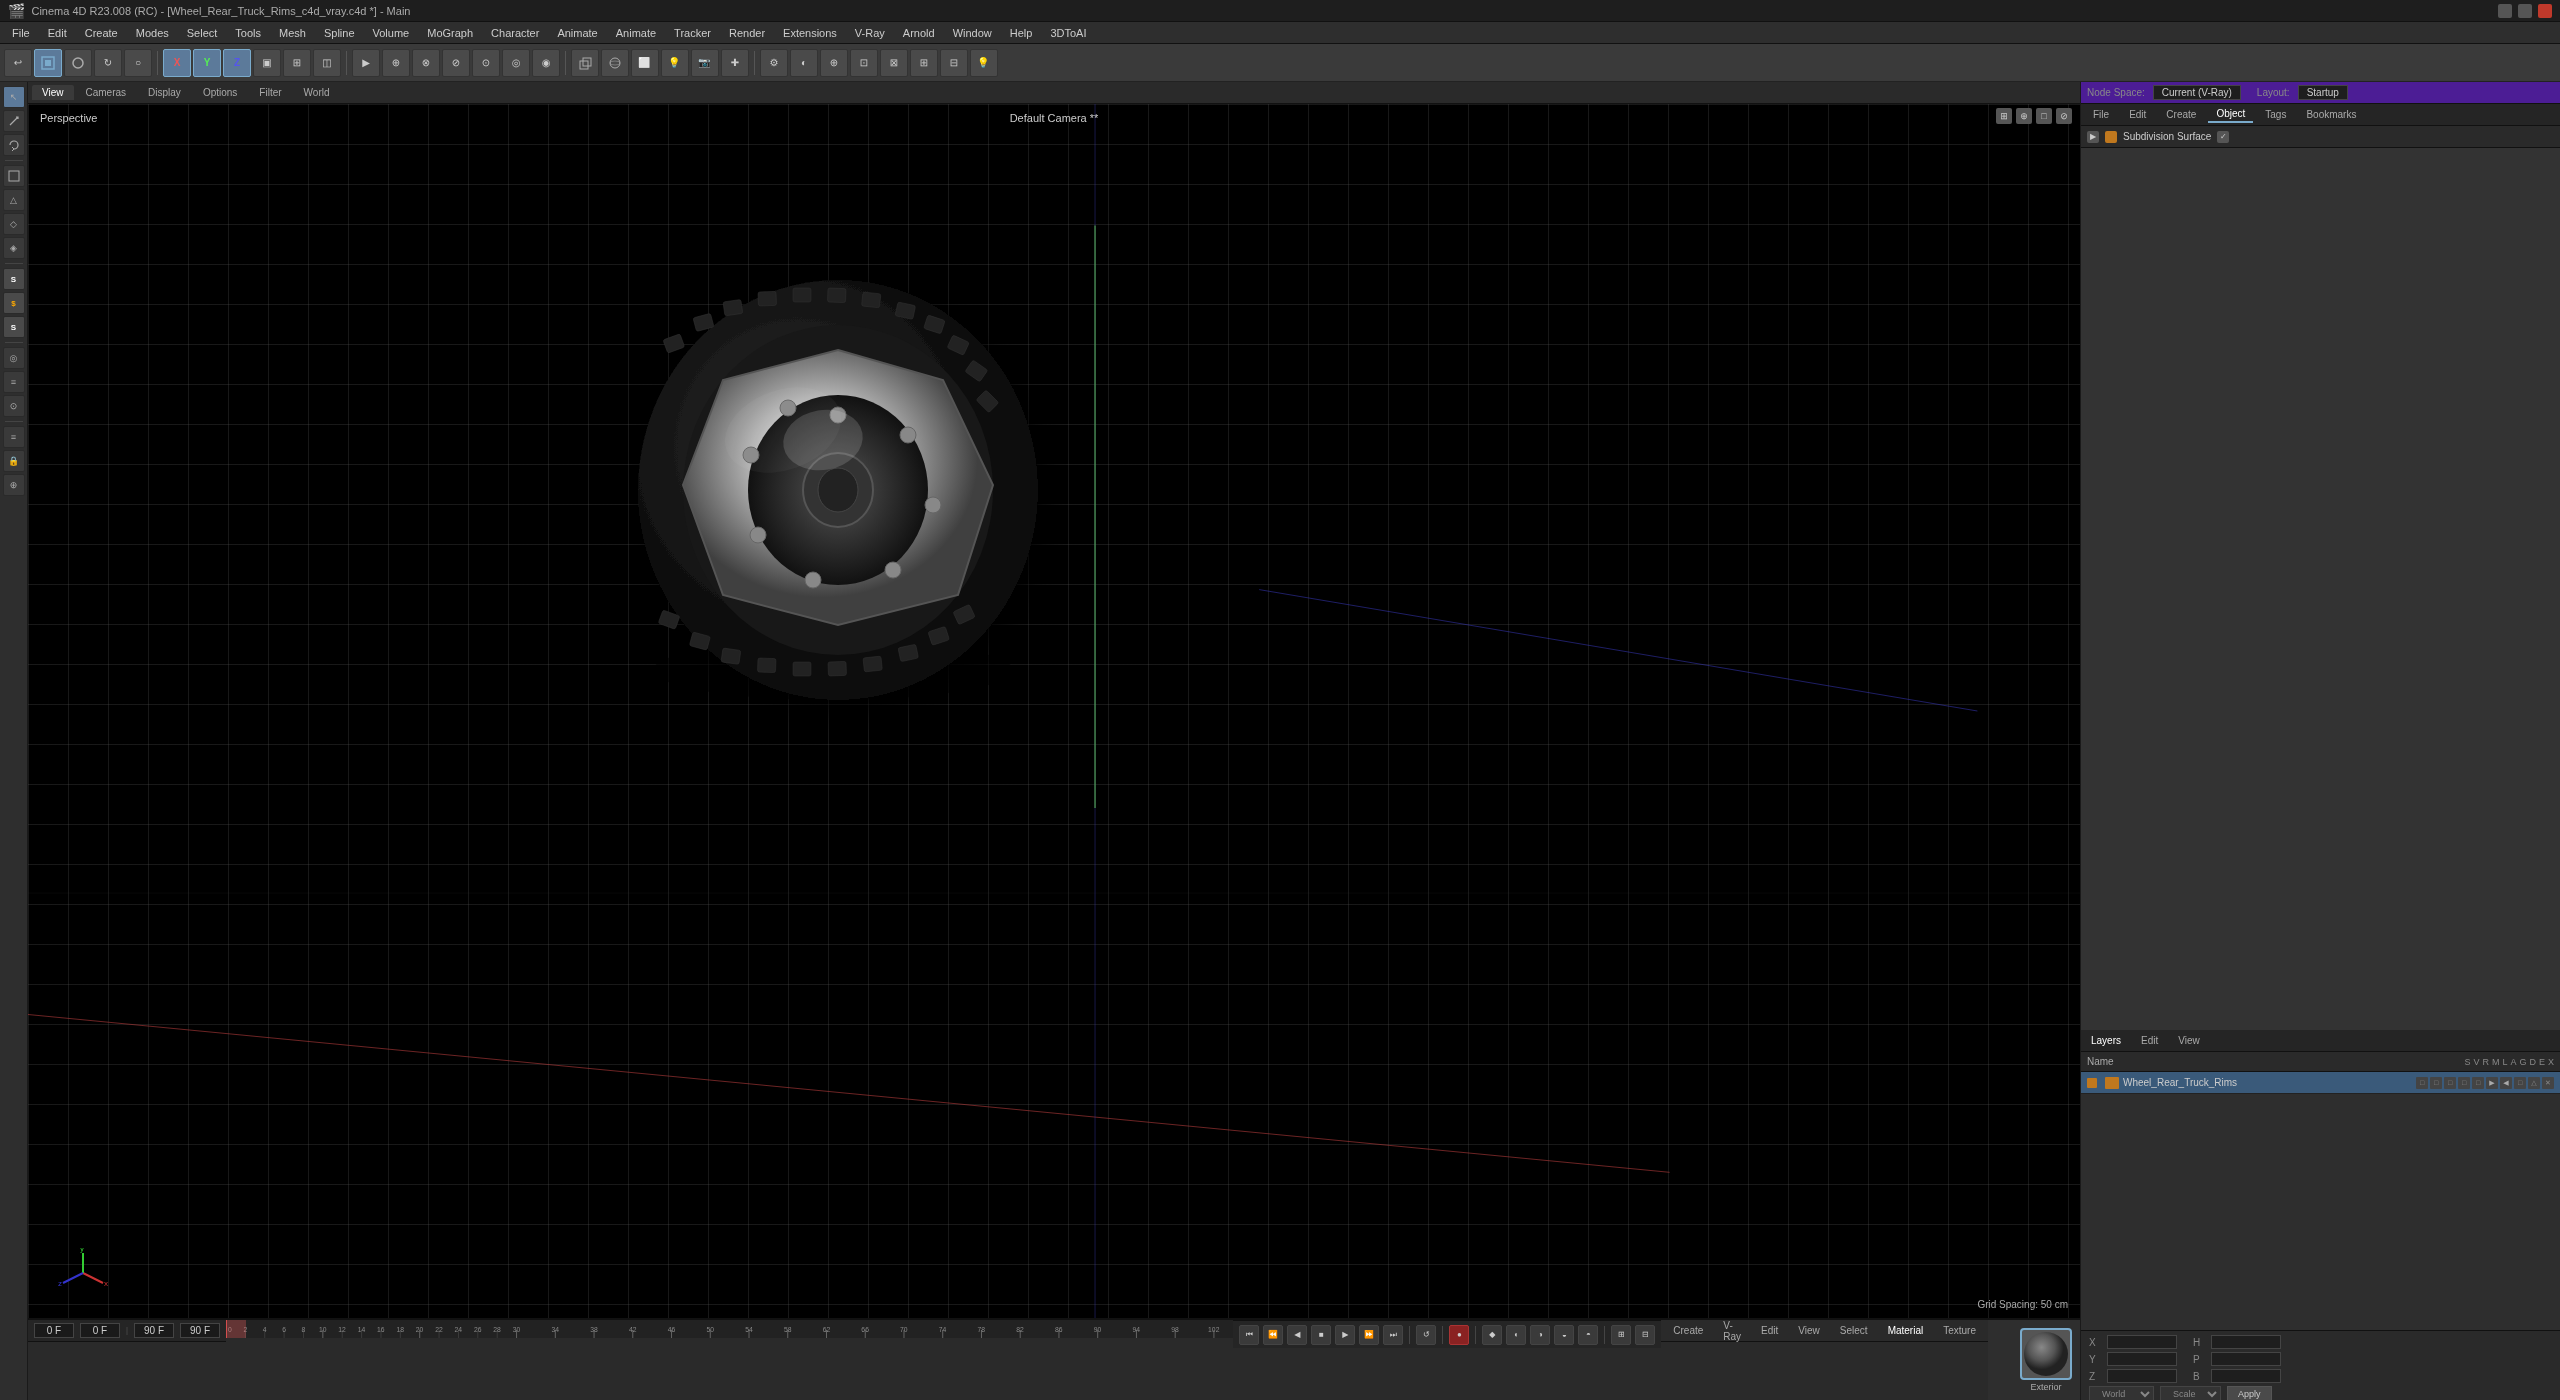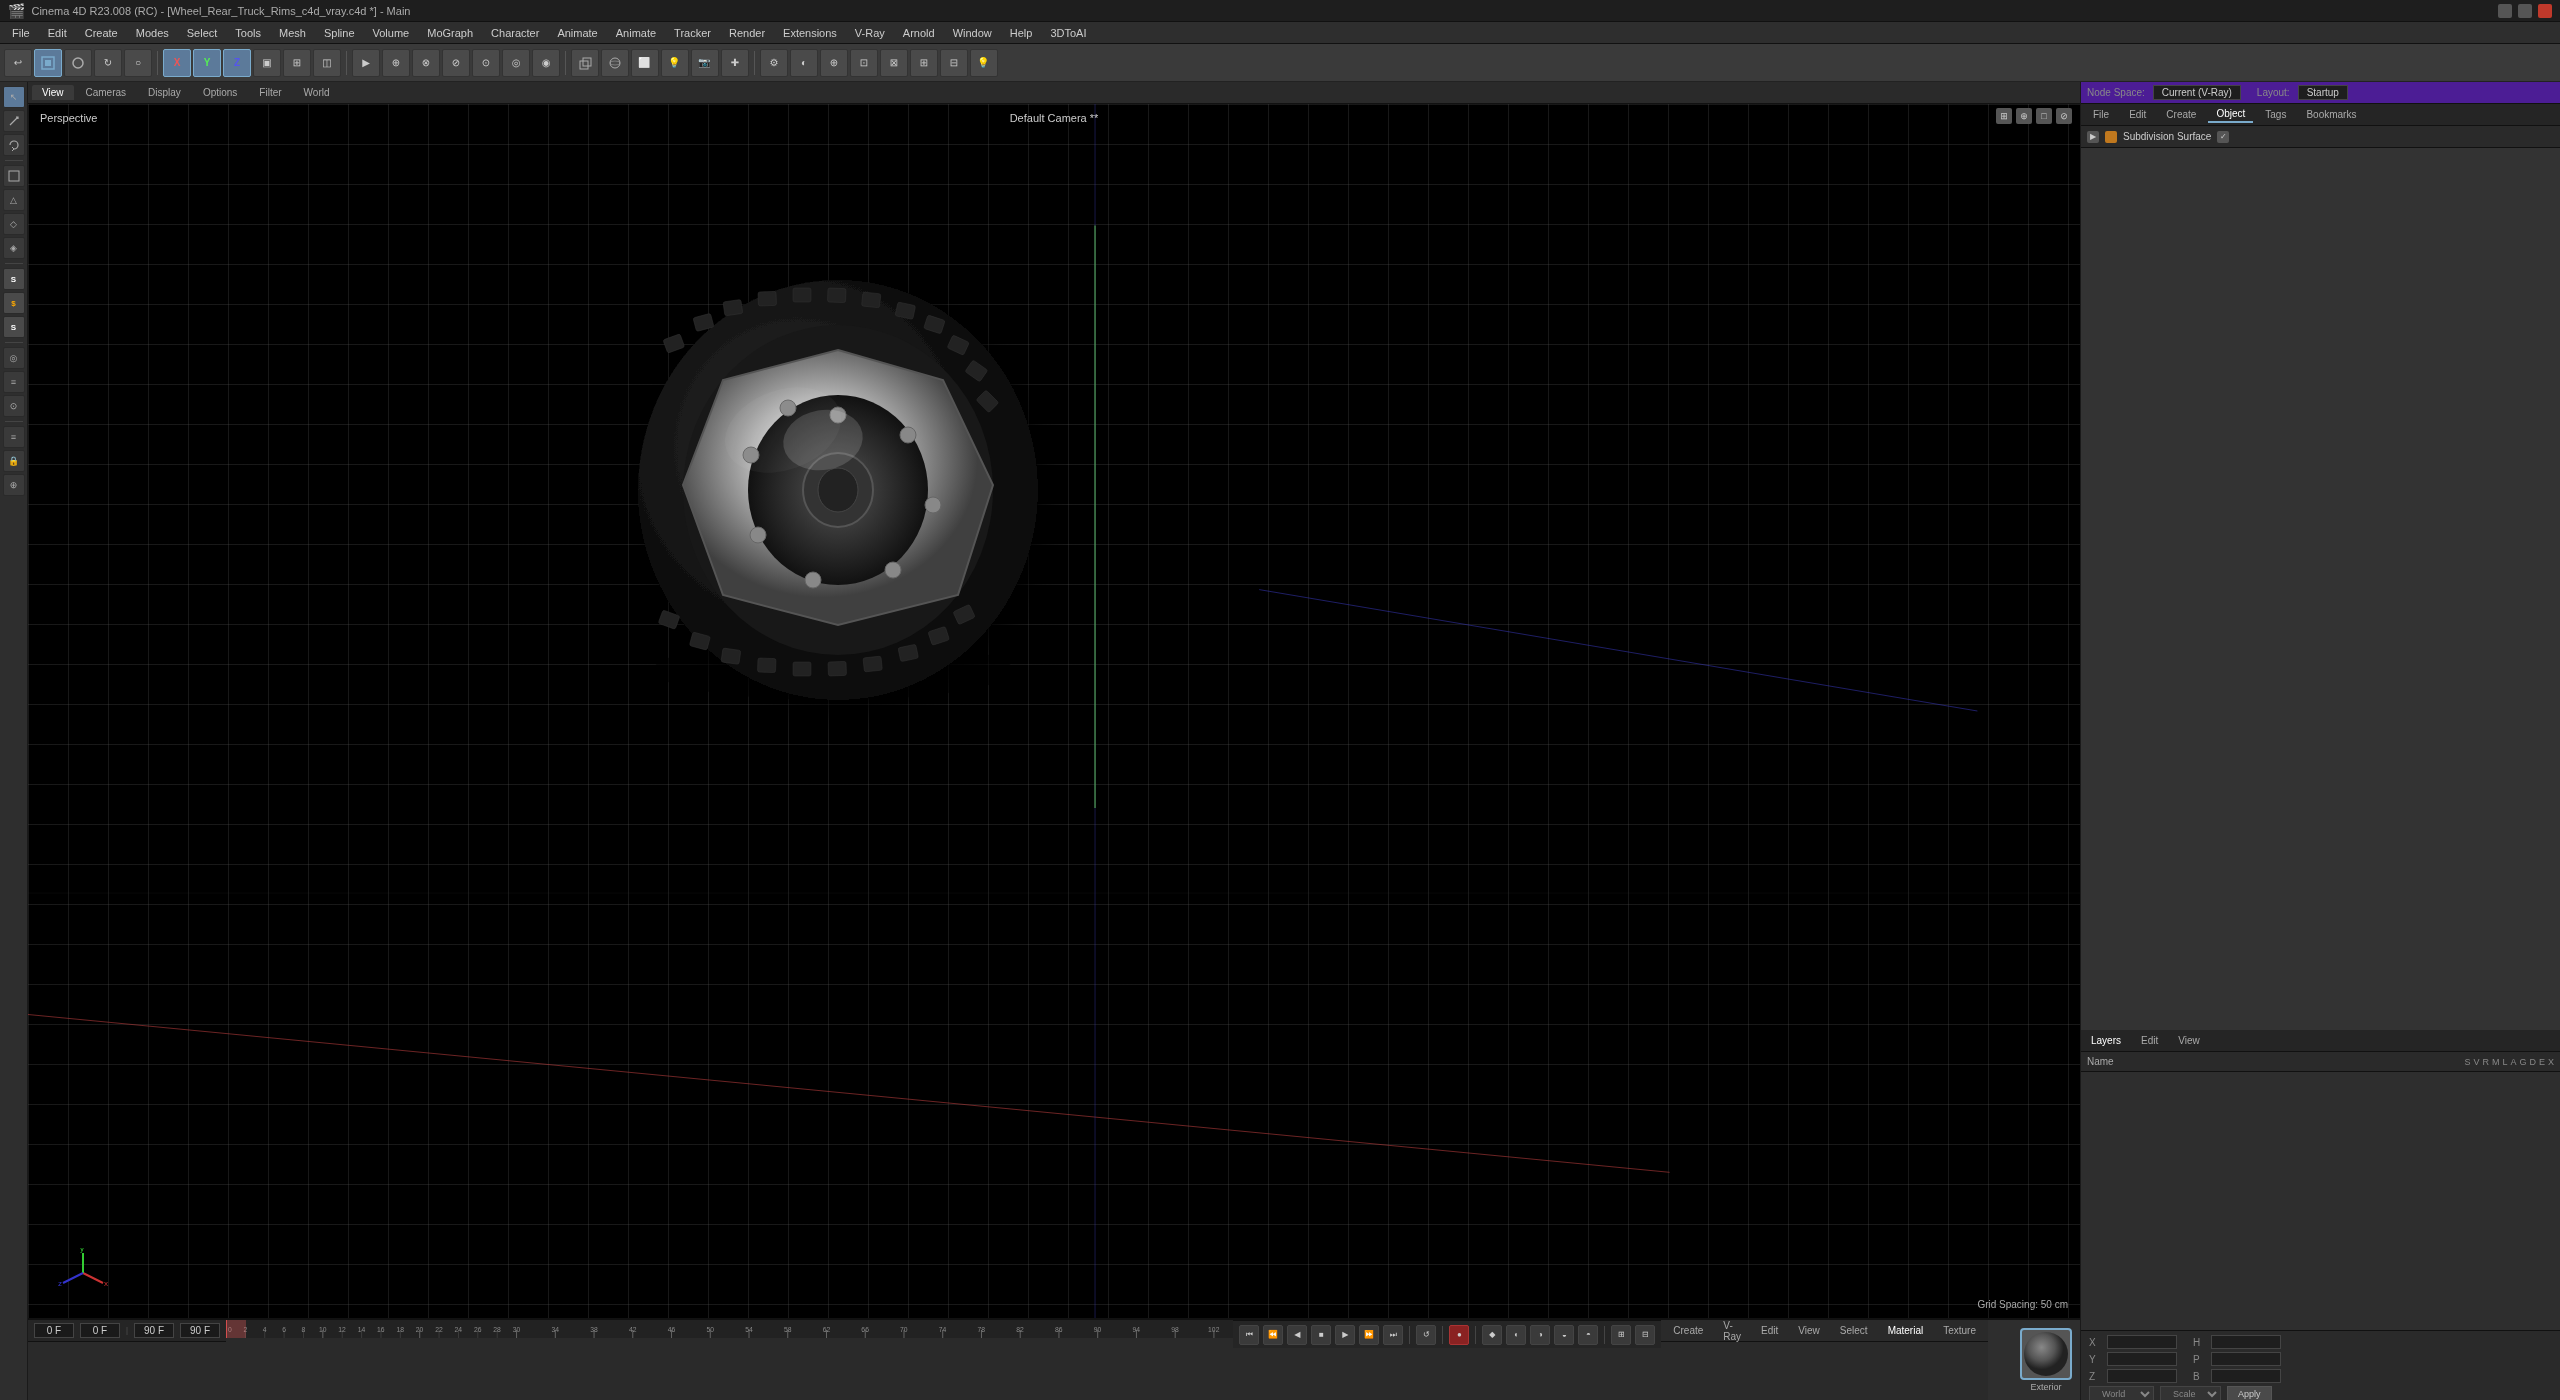"Wheel_Rear_Truck_Rims" div { html: none -> <div> <div> <div></div> <div></div> <span>Wheel_Rear_Truck_Rims</span> <div> <div>□</div> <div>□</div> <div>□</div> <div>□</div> <div>□</div> <div>▶</div> <div>◀</div> <div>□</div> <div>△</div> <div>✕</div> </div> </div> </div> }
